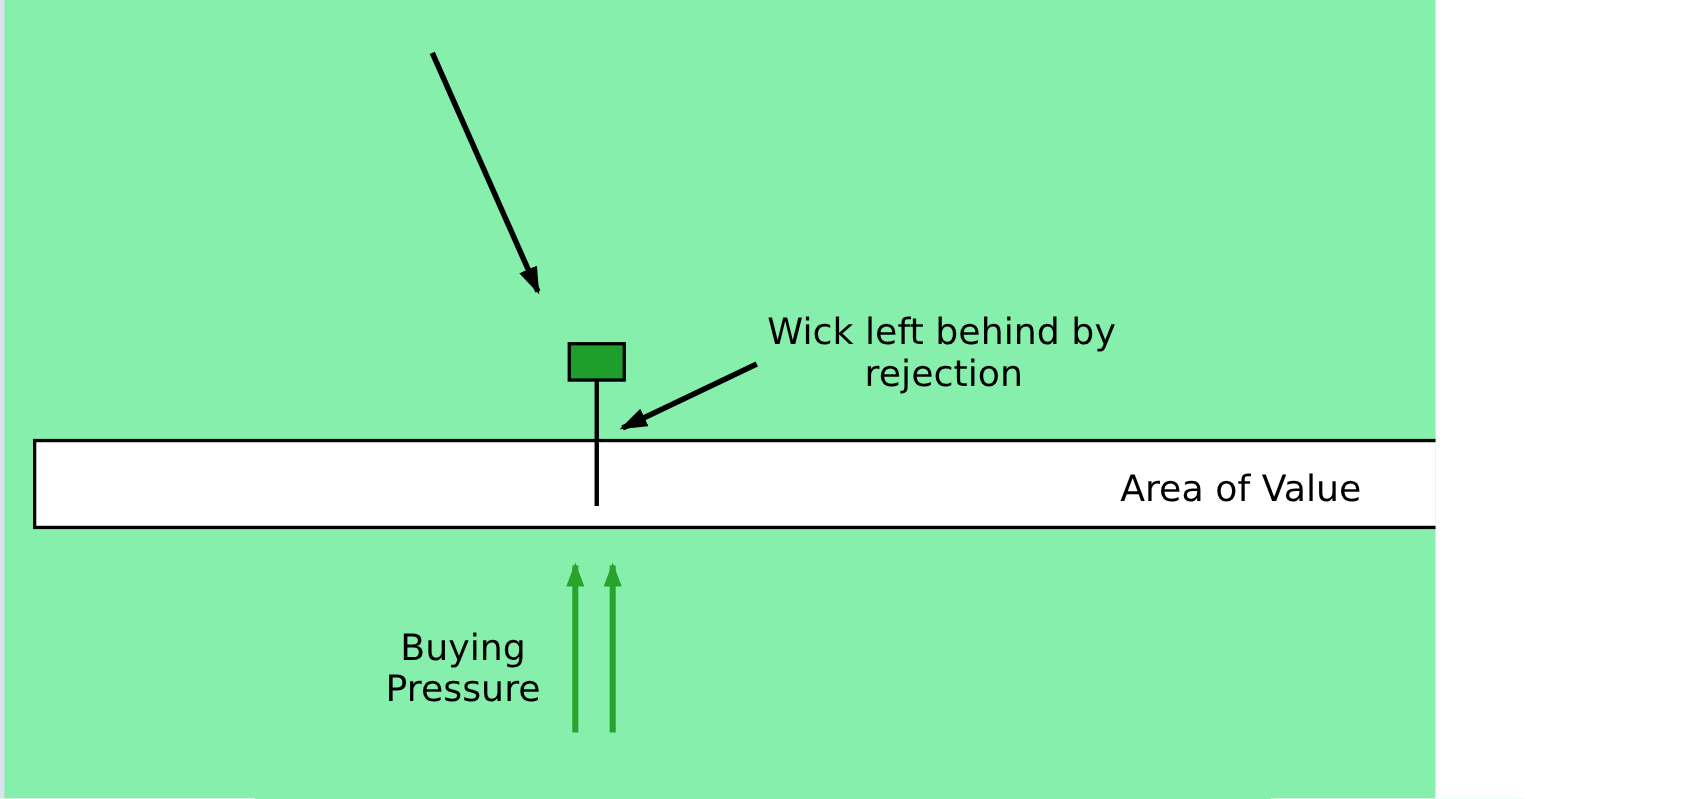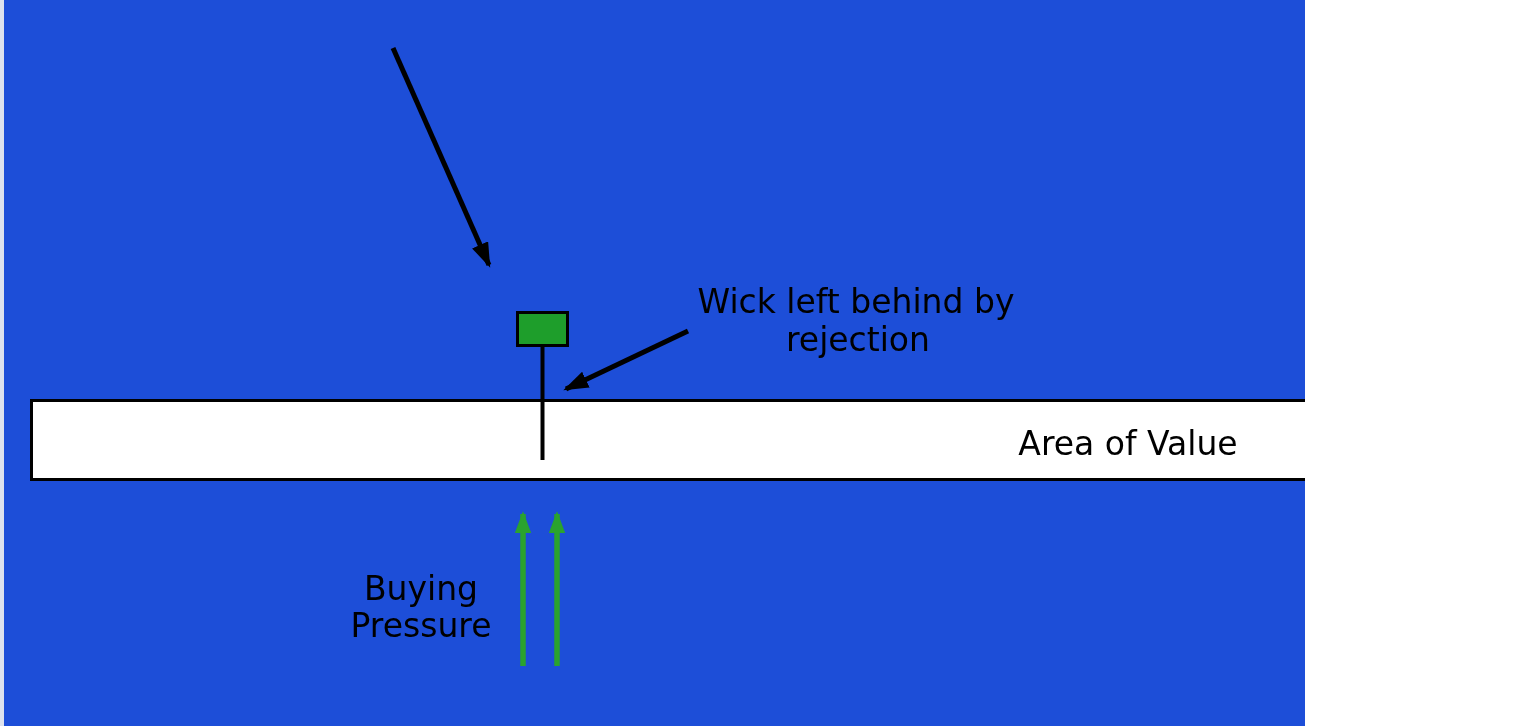"Wick left behind by" .canvas { background: #1d4ed8 -> #86efac }
